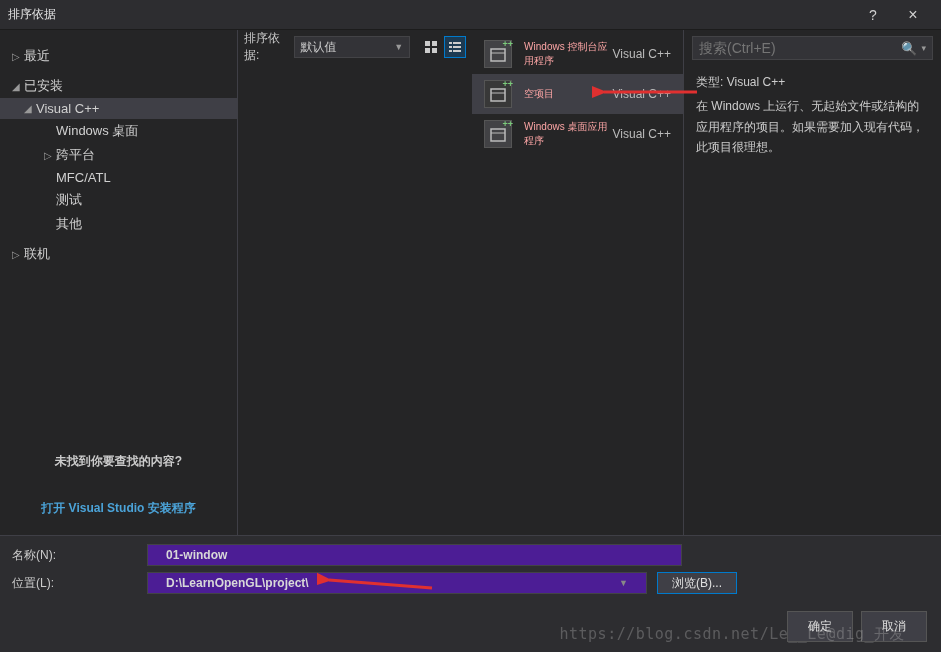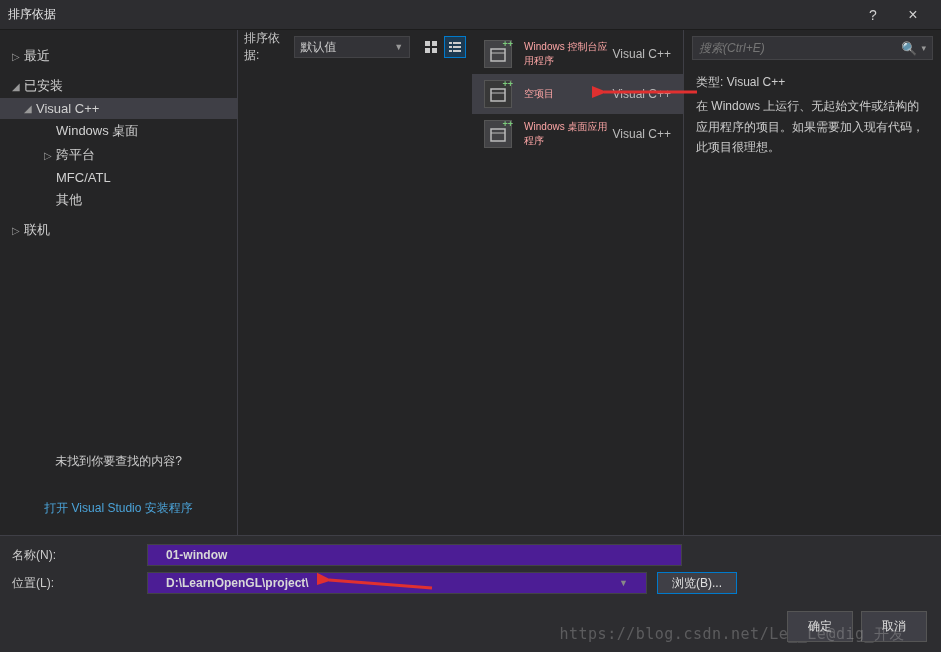"搜索(Ctrl+E)" .search-wrap input { font-size: 12px -> 14px; font-style: italic -> none }
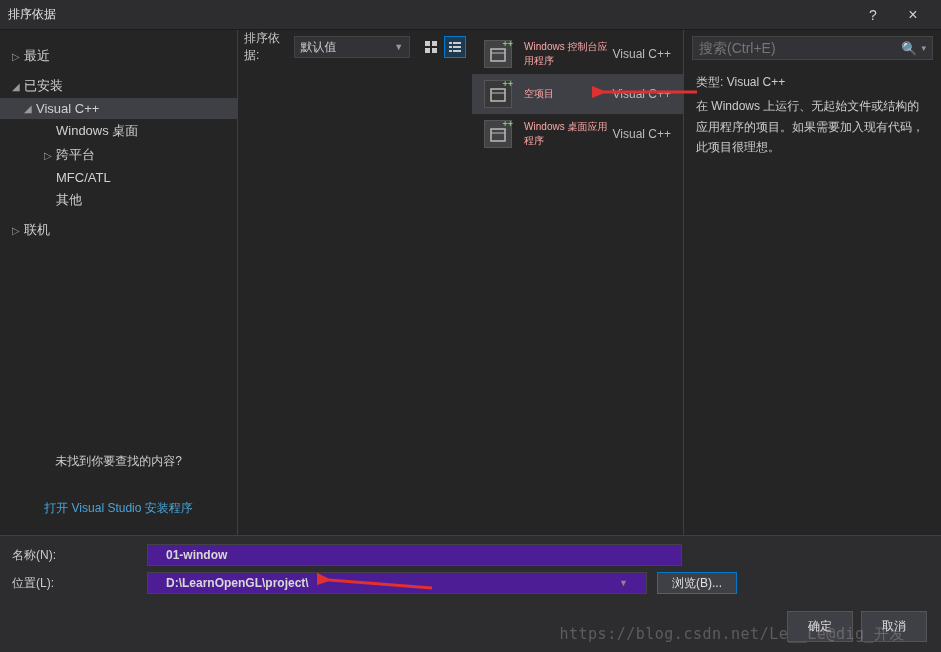"测试" div.tree-item { html: none -> <div> <span></span> <span>测试</span> </div> }
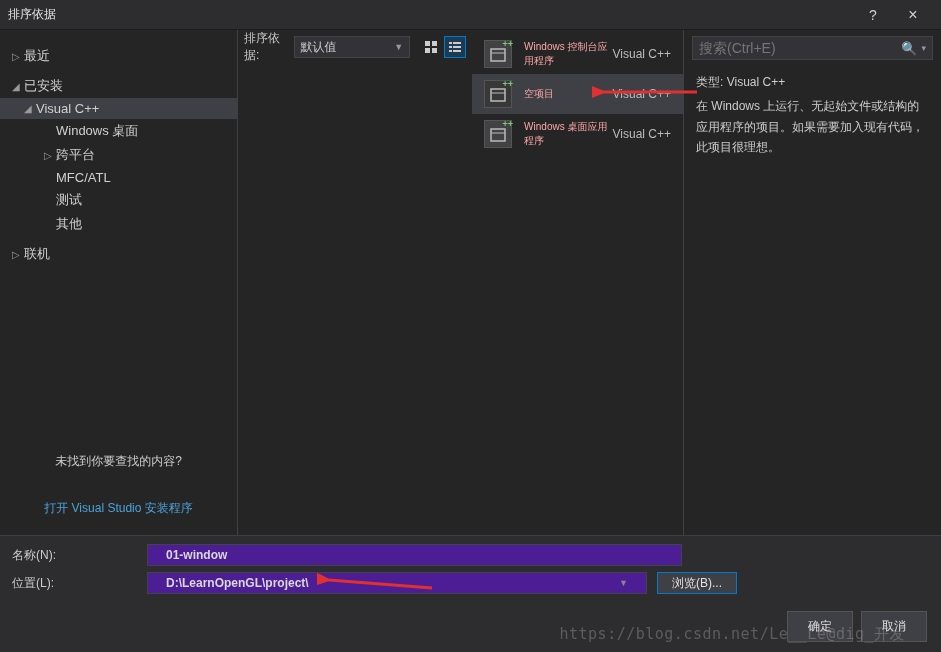"未找到你要查找的内容?" .sidebar-footer { font-weight: none -> bold }
